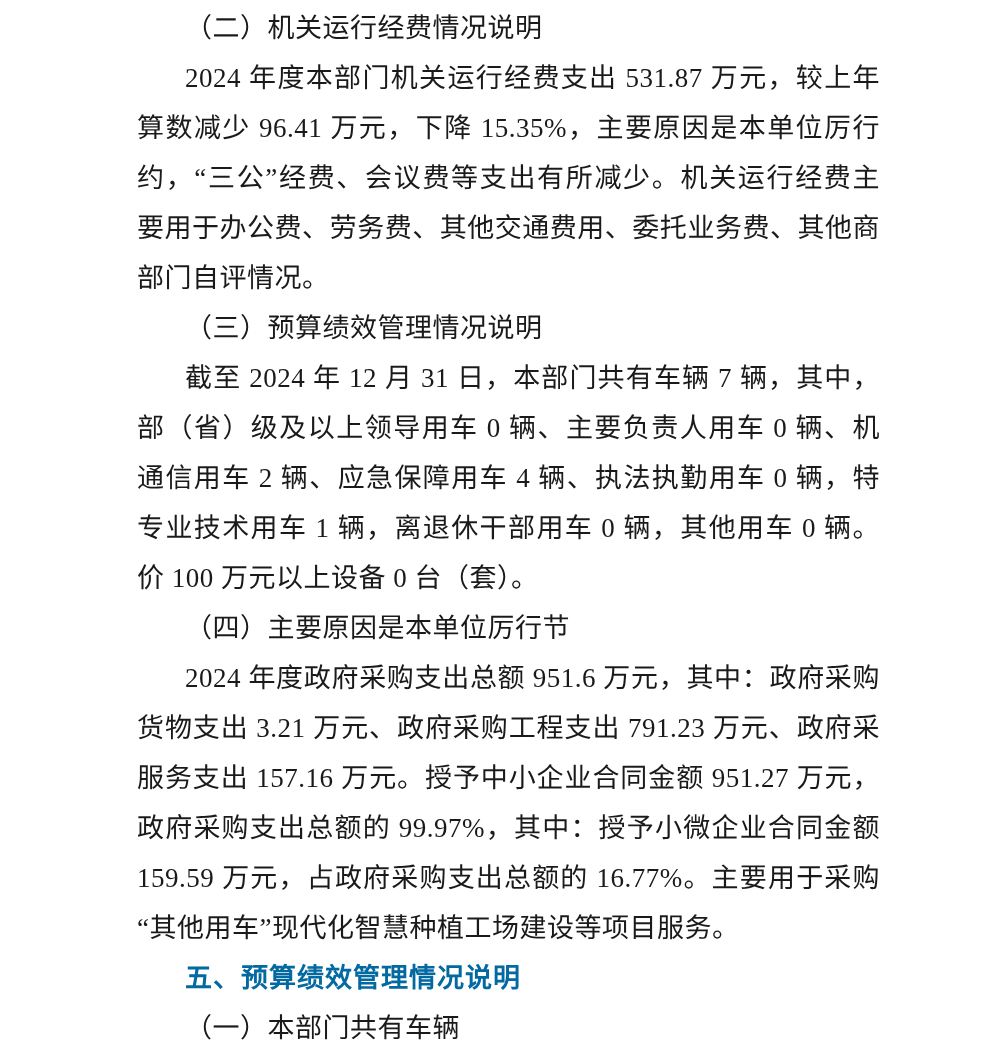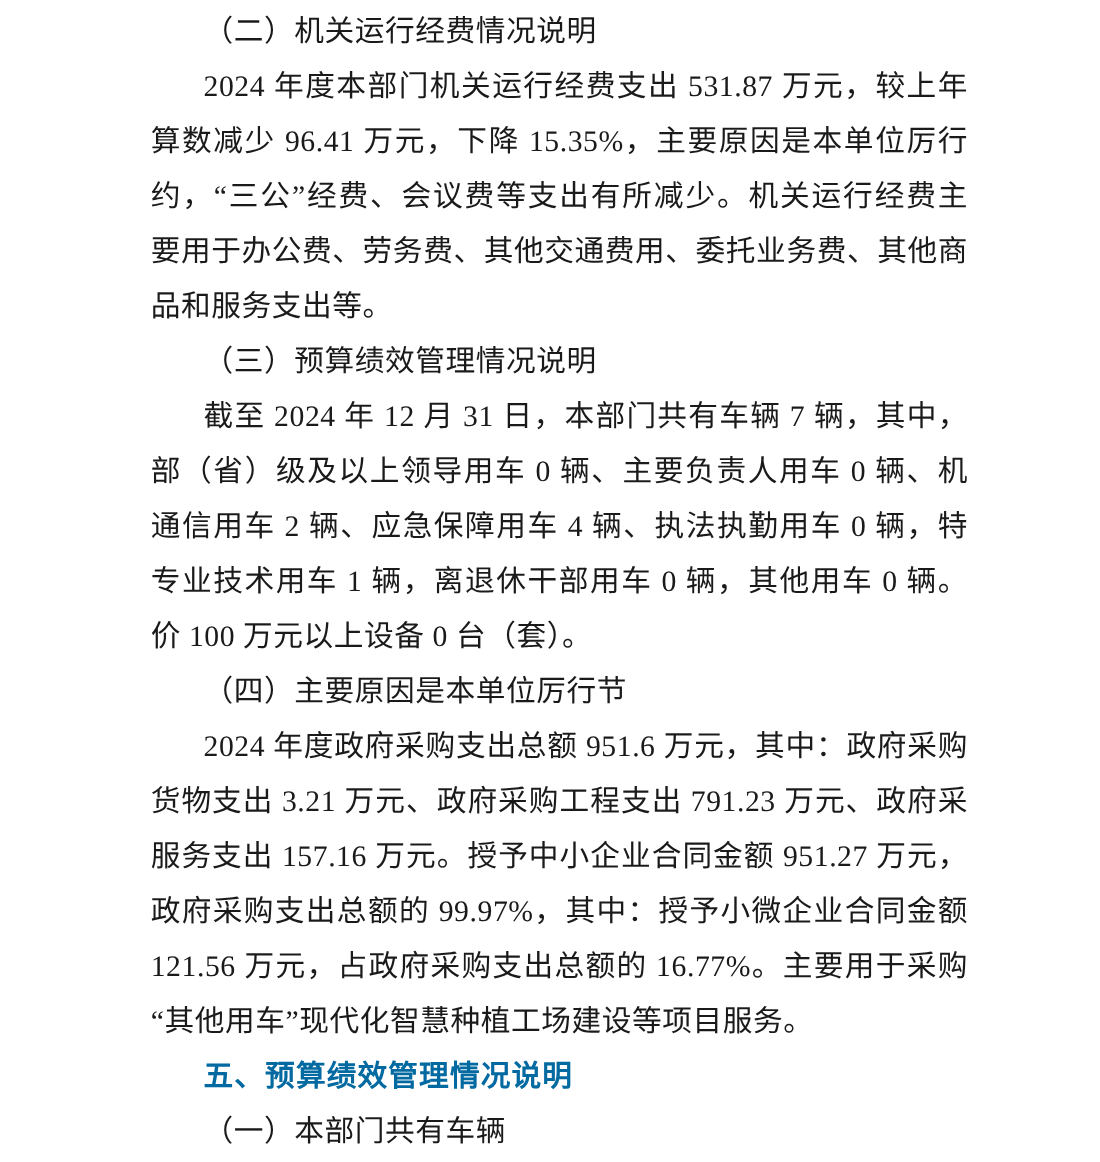"品和服务支出等。" div.line { text: 品和服务支出等 -> 部门自评情况 }
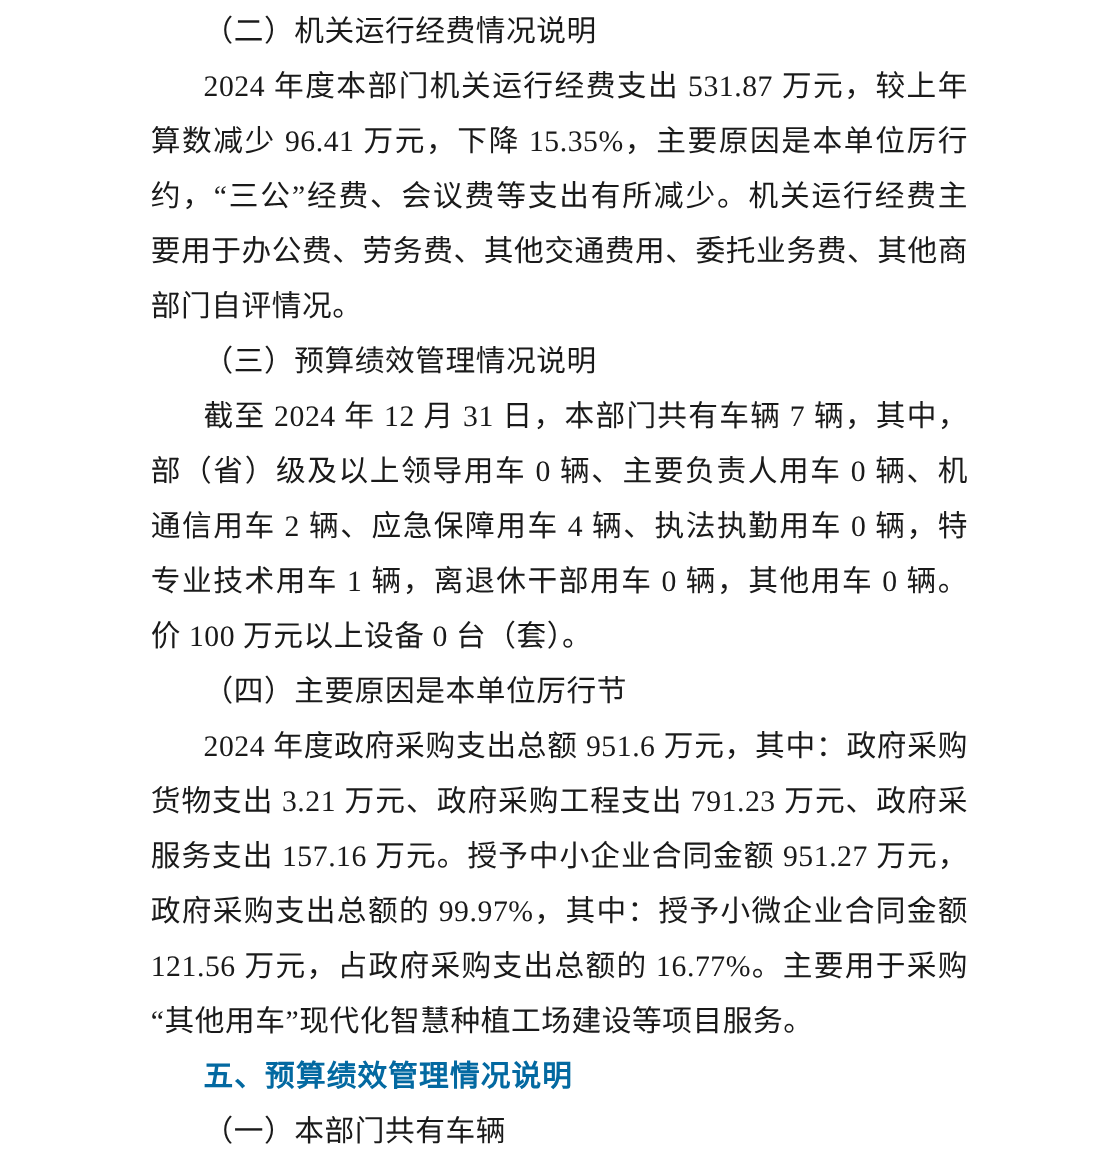"121.56 万元，占政府采购支出总额的 16.77%。主要用于采购" div.line { text: 121.56 -> 159.59 }
